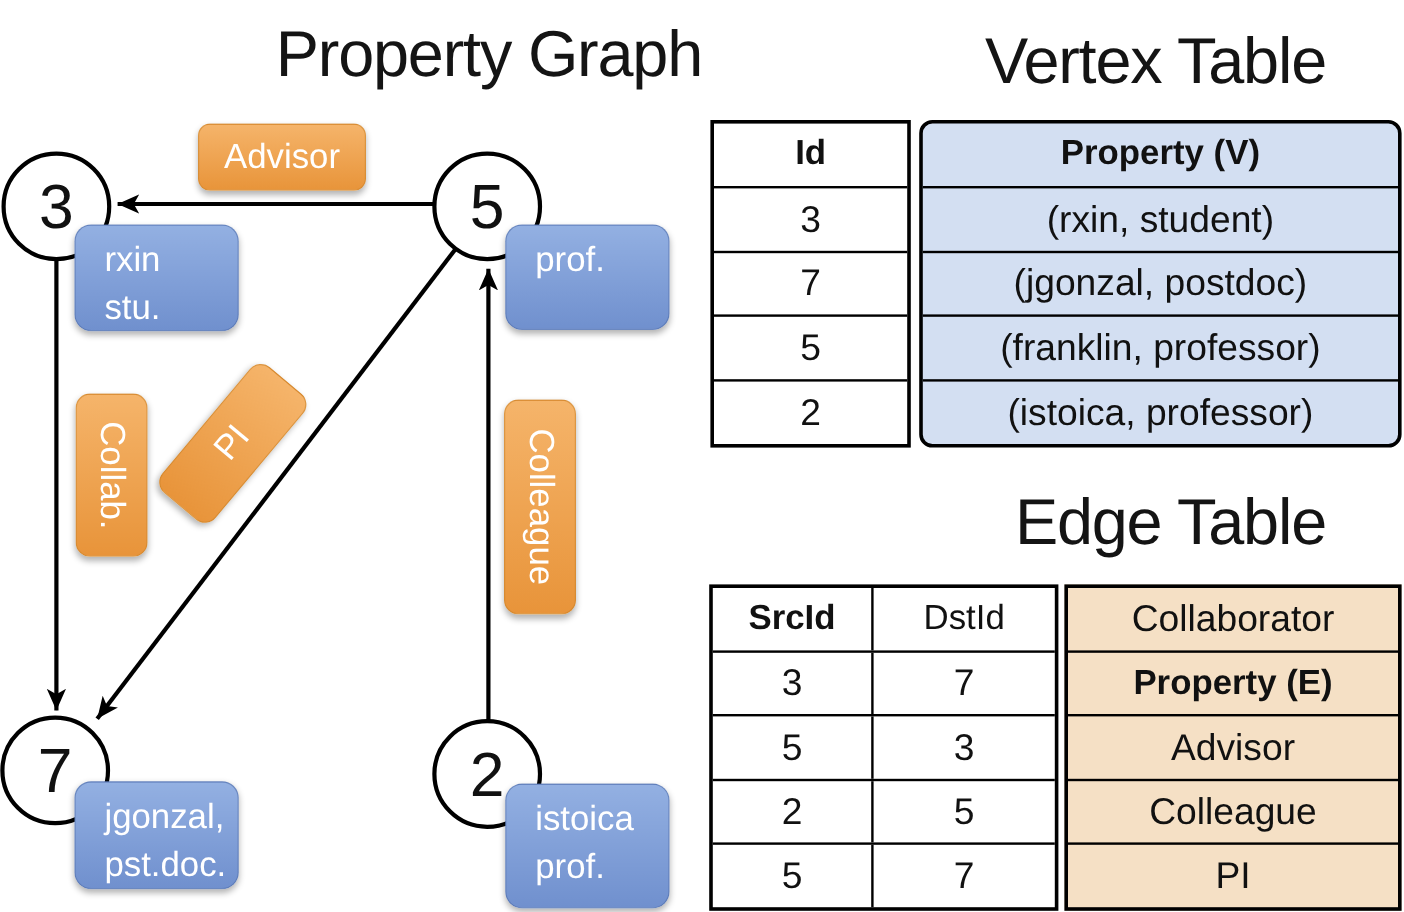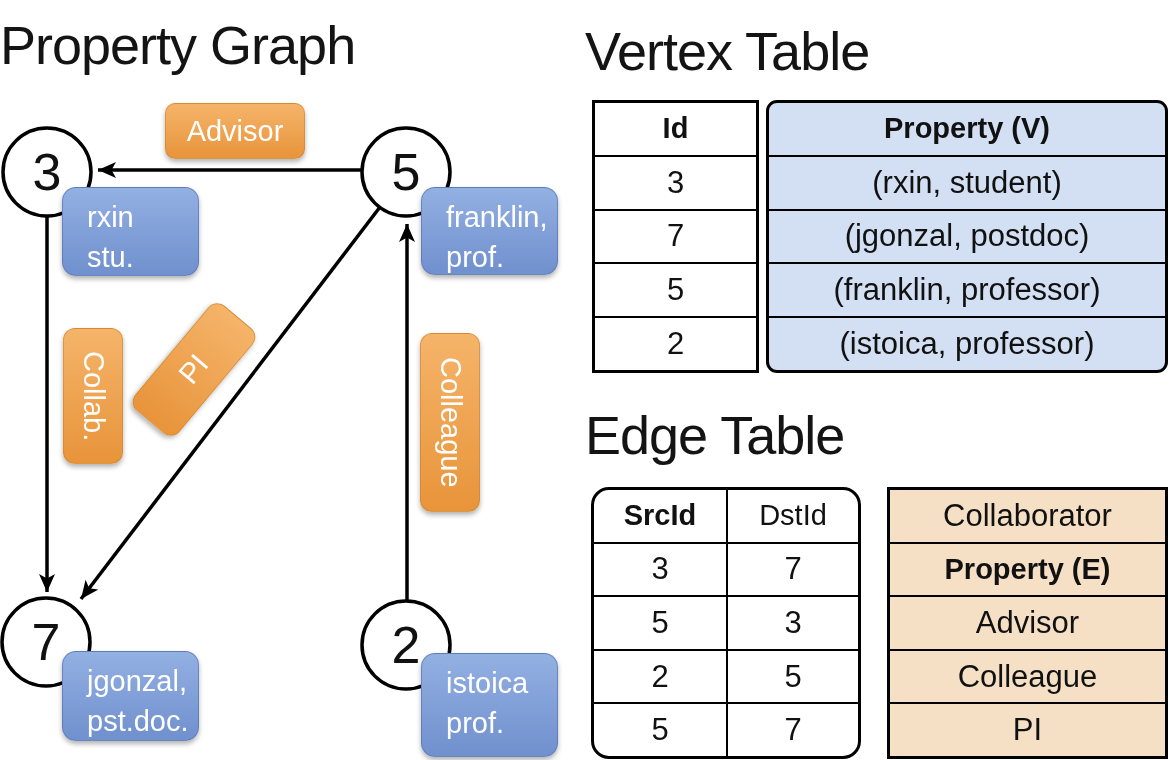"Property Graph" .panel-title { text-align: left -> right }
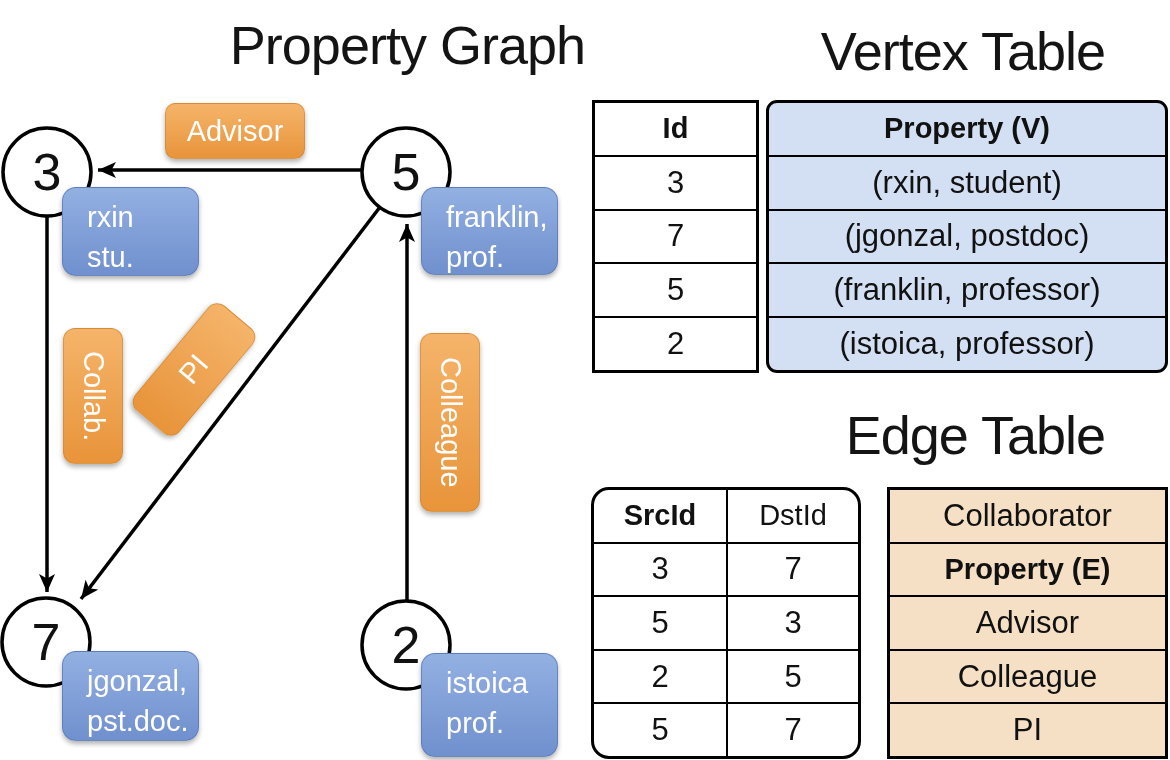"franklin," div { html: <div>franklin,</div> -> none }
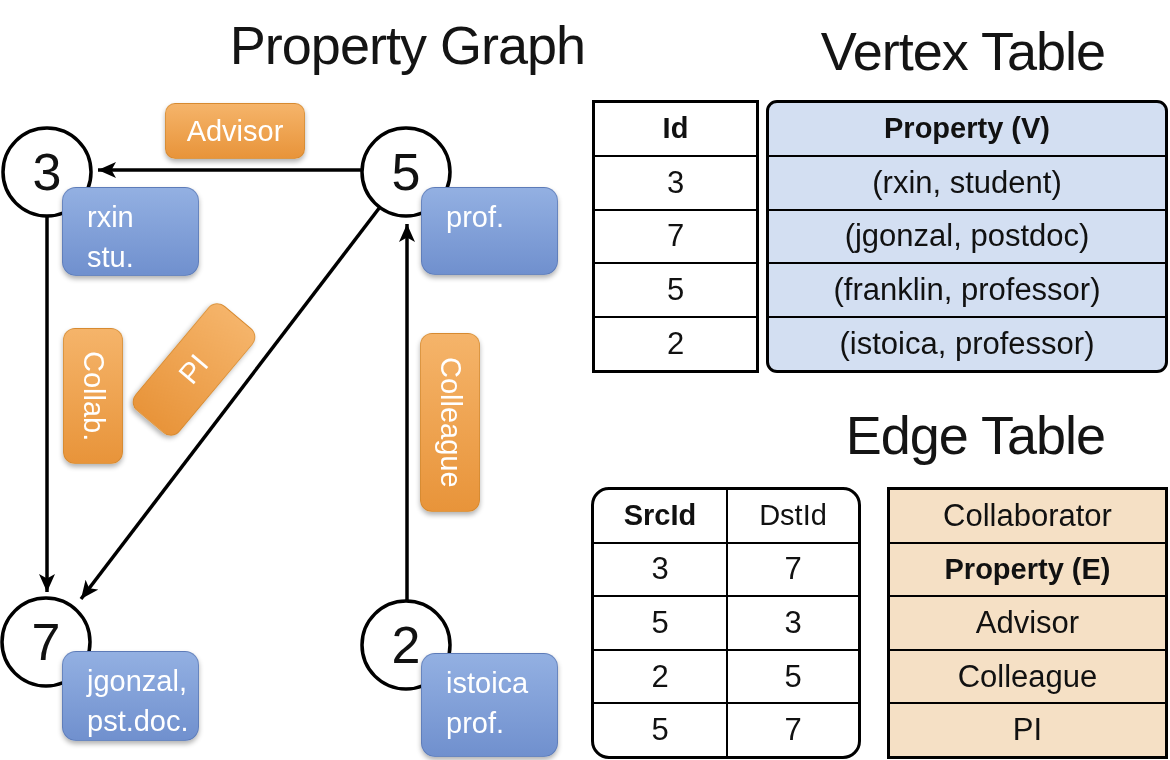"SrcId" #edge-pair-col { border-radius: 18px -> none; width: 270px -> 291px }
